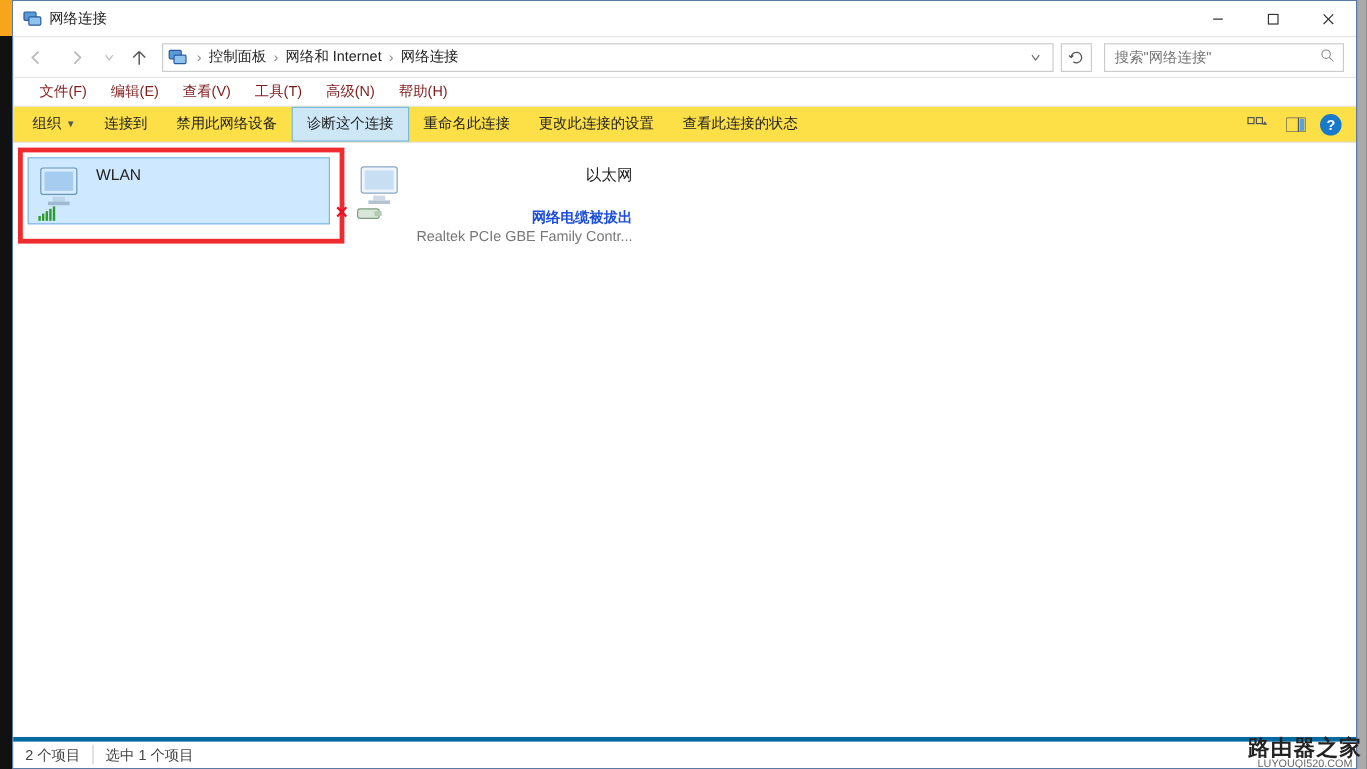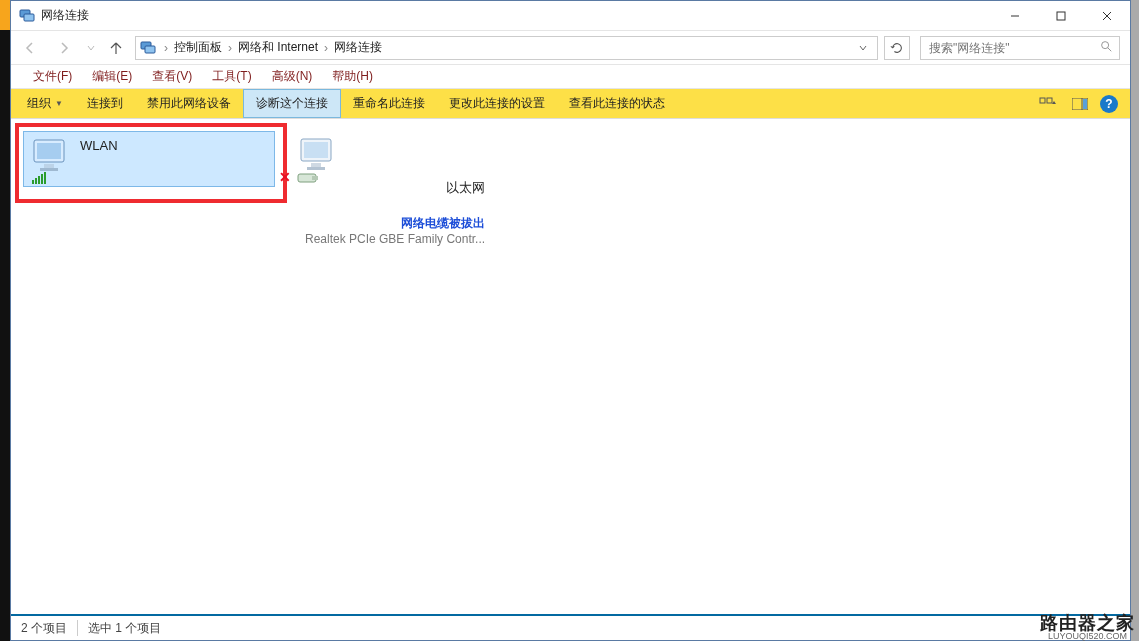"以太网" .conn-item.ether { flex-direction: column -> none }
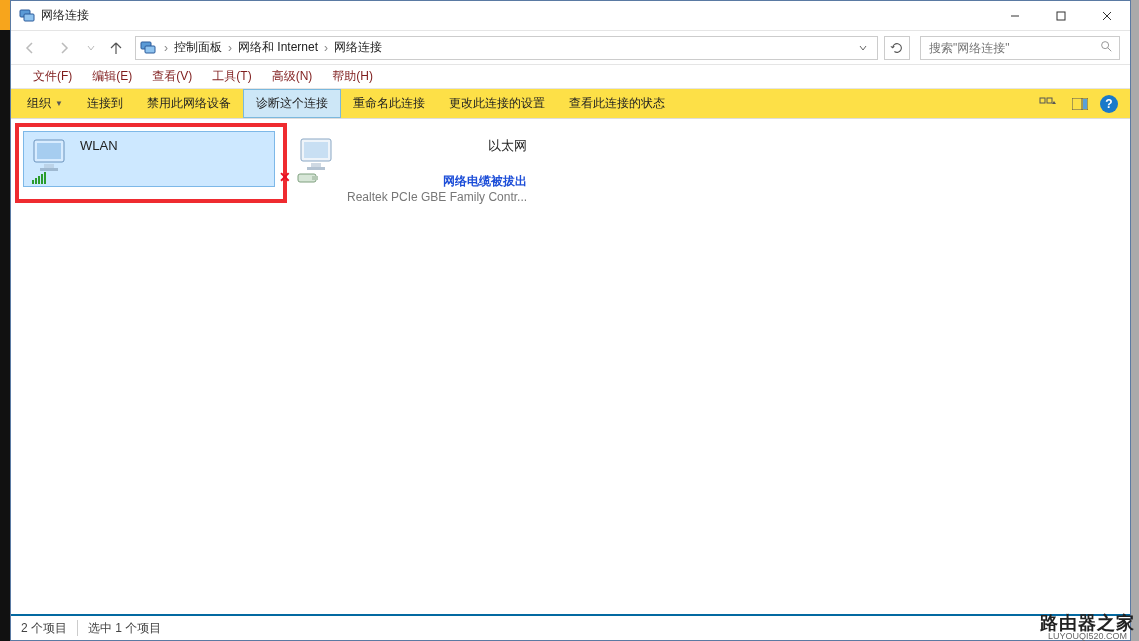"2 个项目" .statusbar { border-top: 2px solid #0369a1 -> 4px solid #0369a1 }
